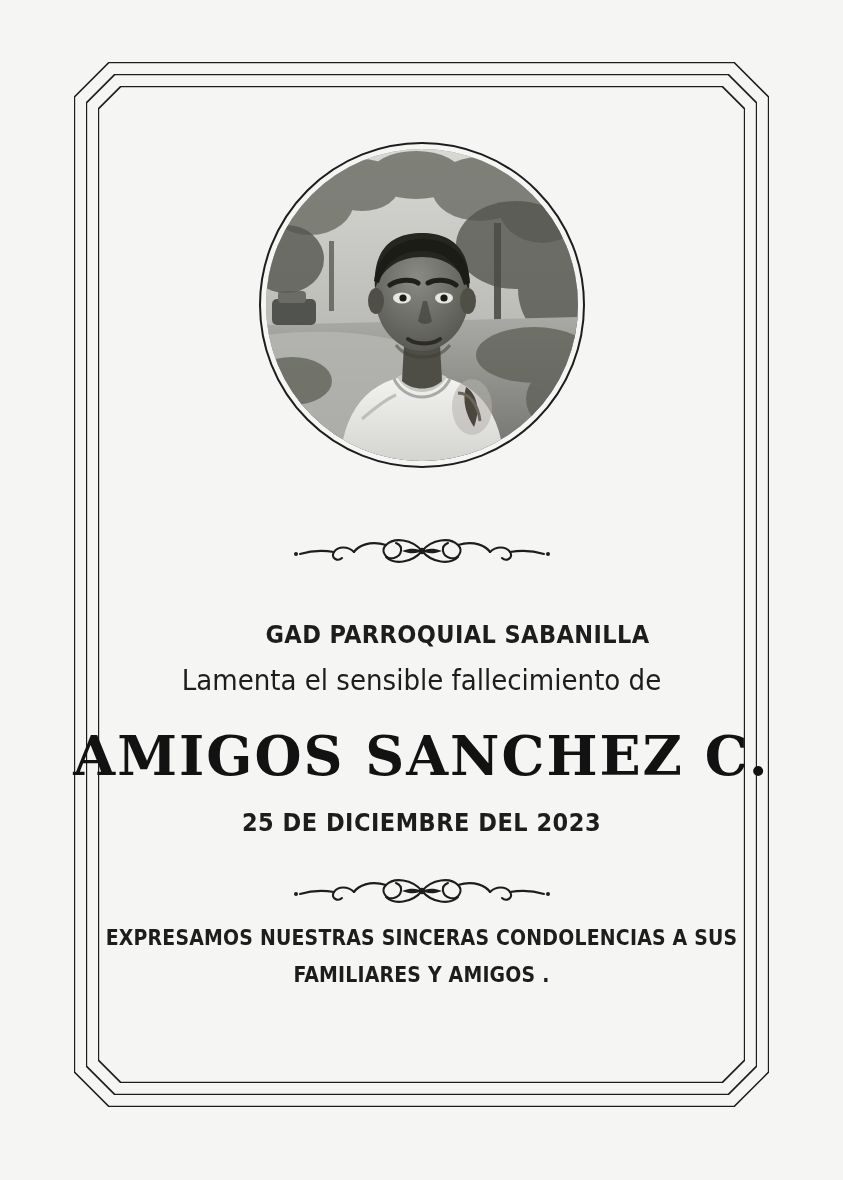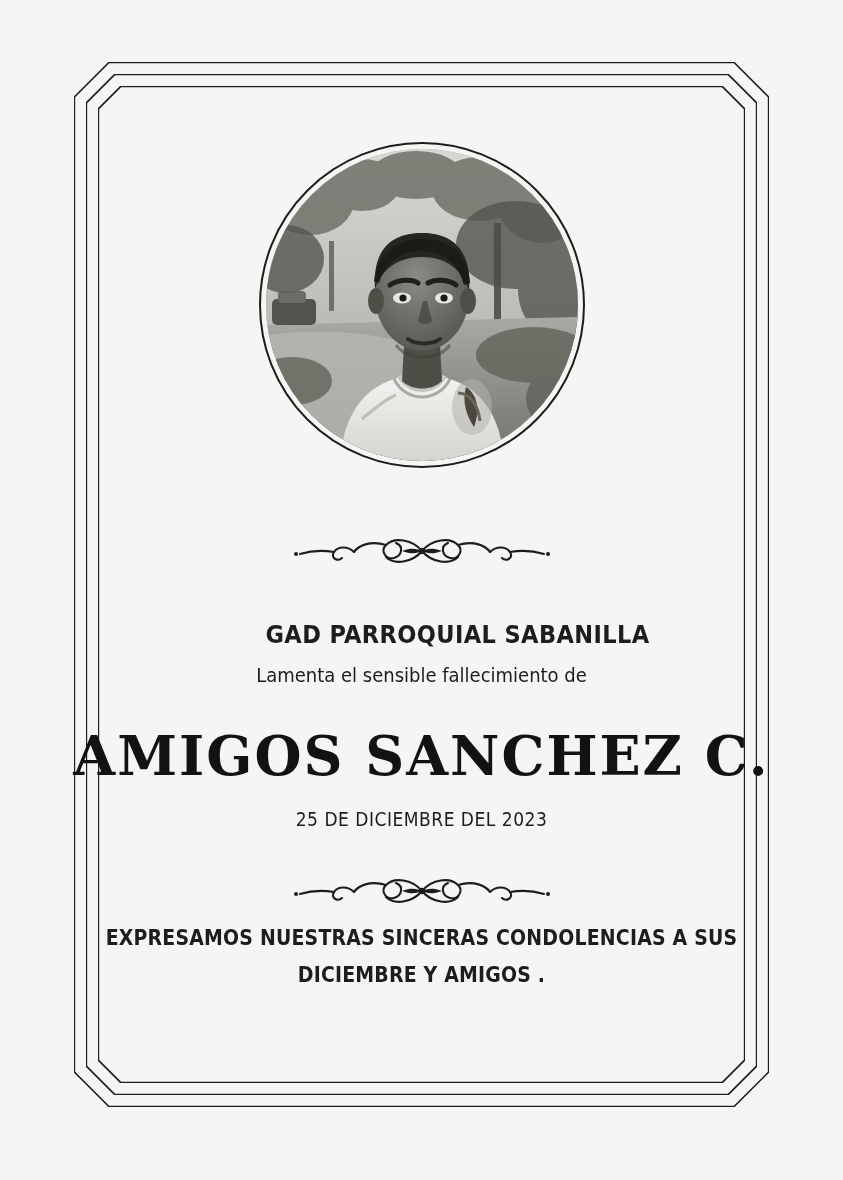"Lamenta el sensible fallecimiento de" .lament-line { font-size: 20px -> 29px }
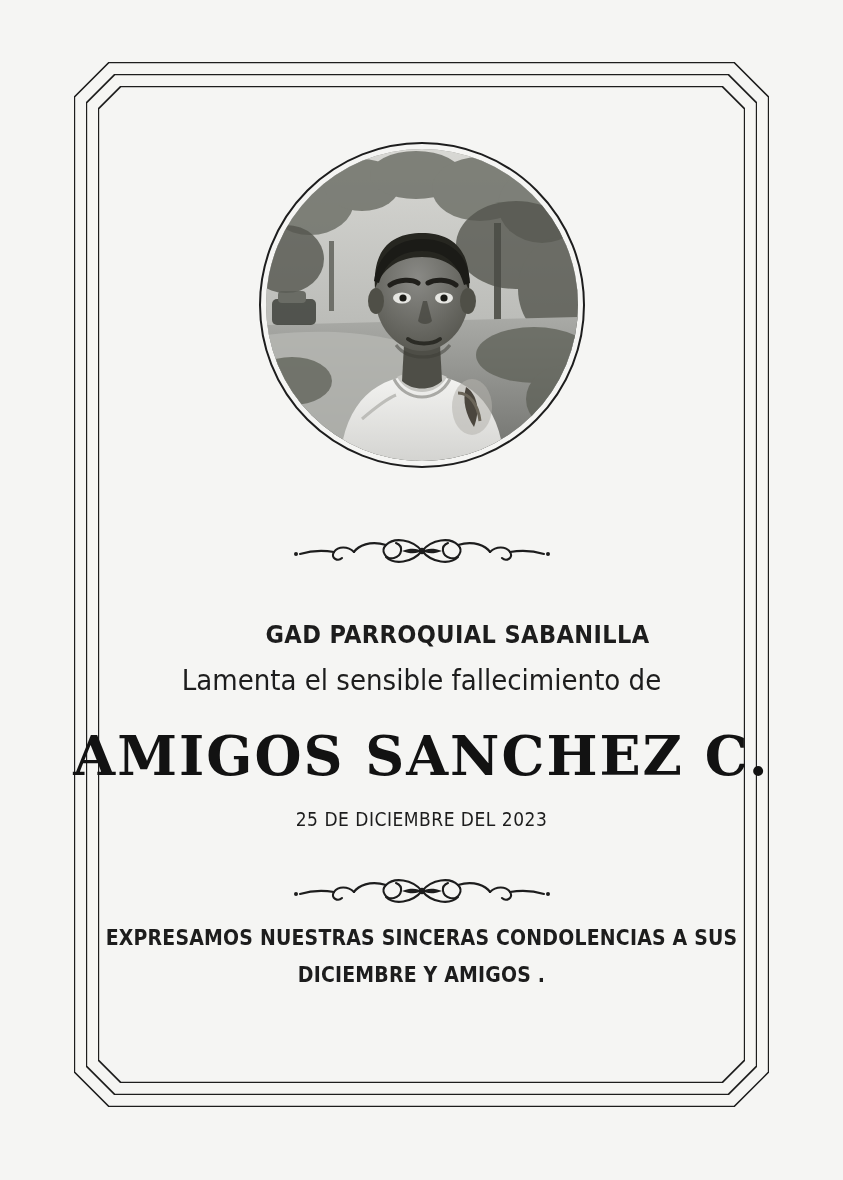"25 DE DICIEMBRE DEL 2023" .date-line { font-size: 19px -> 25px; font-weight: 400 -> 700 }
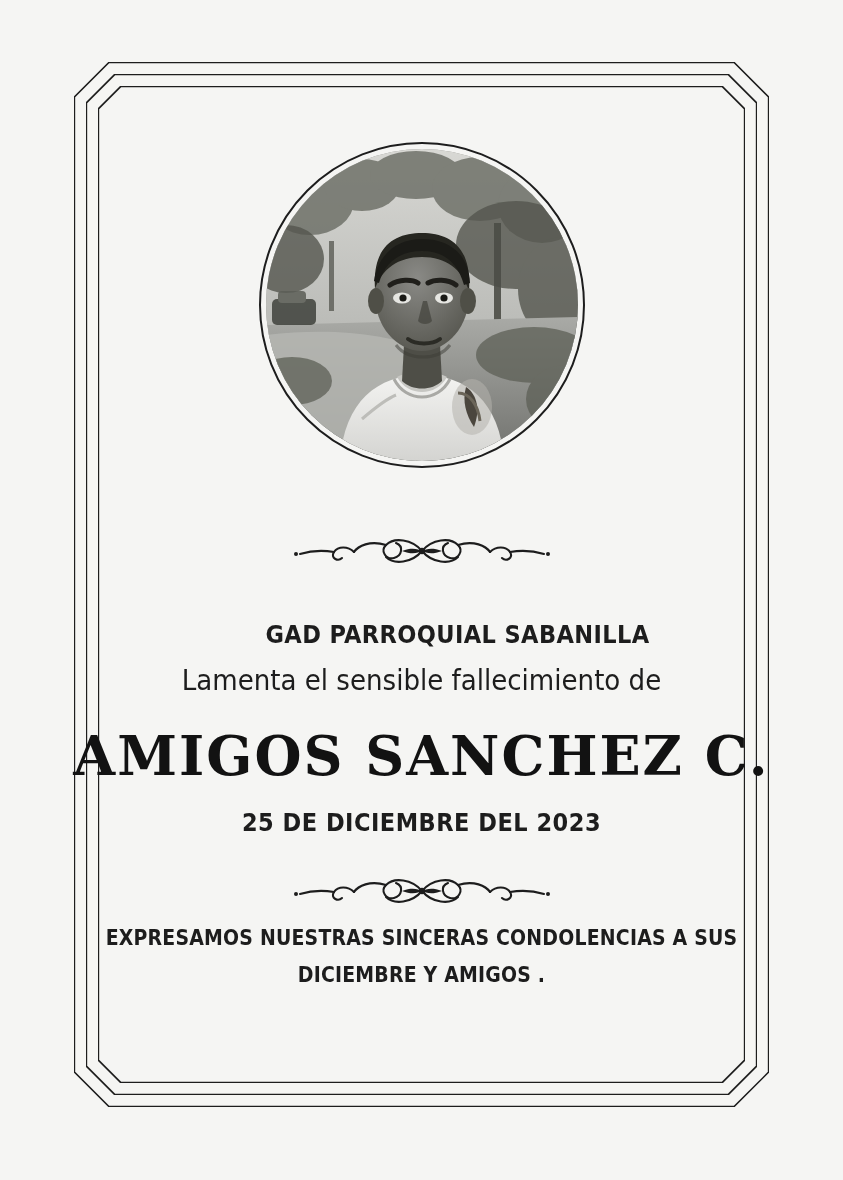"DICIEMBRE Y AMIGOS ." span.l2 { text: DICIEMBRE -> FAMILIARES }
